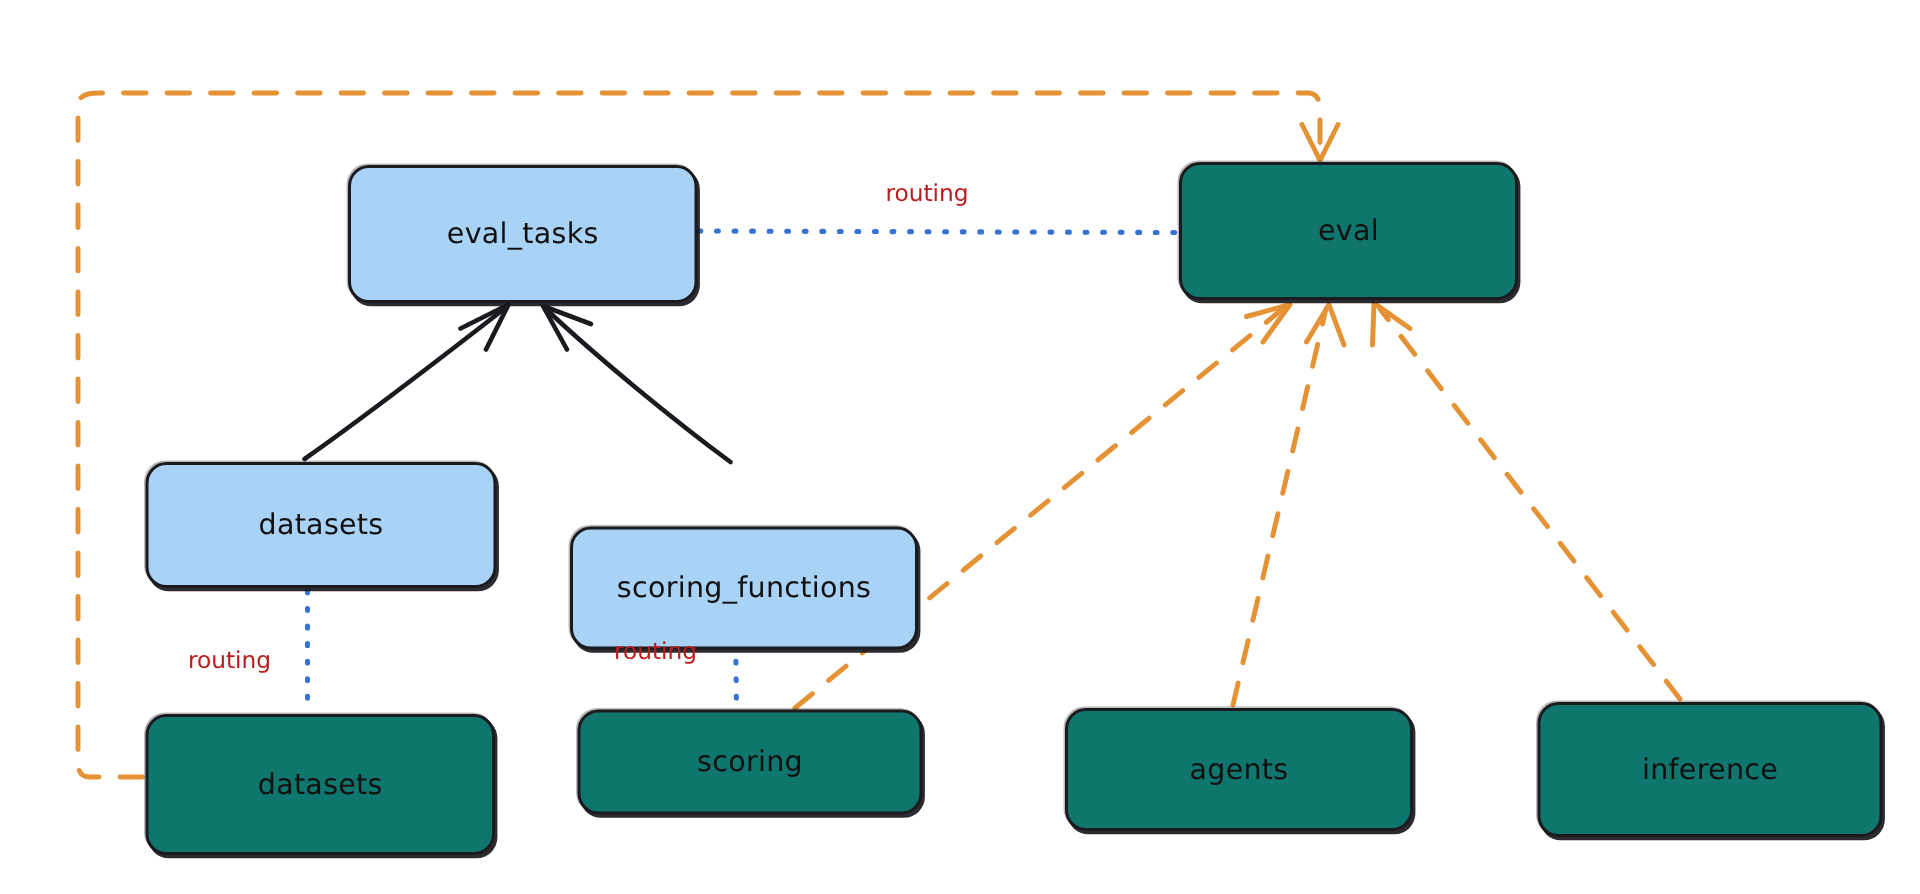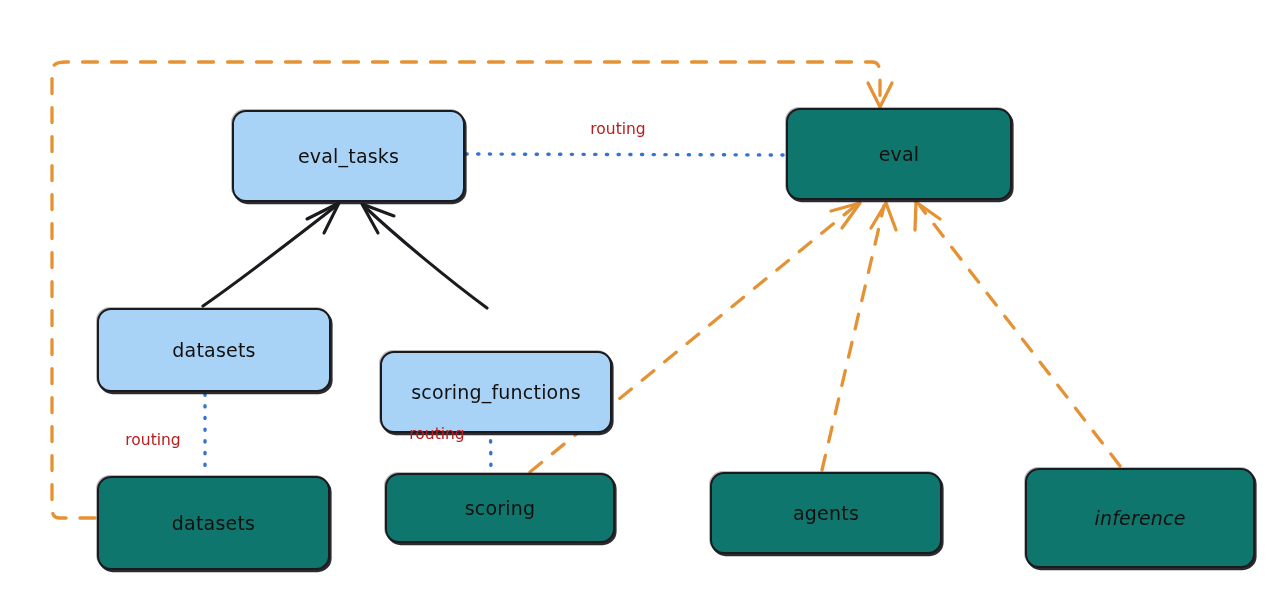"inference" div.node { font-style: italic -> none; height: 100px -> 90px }
